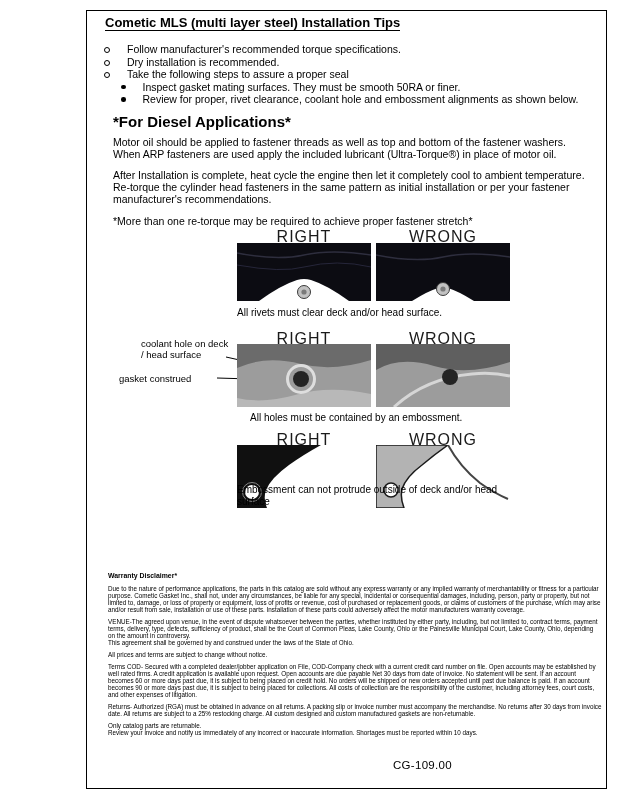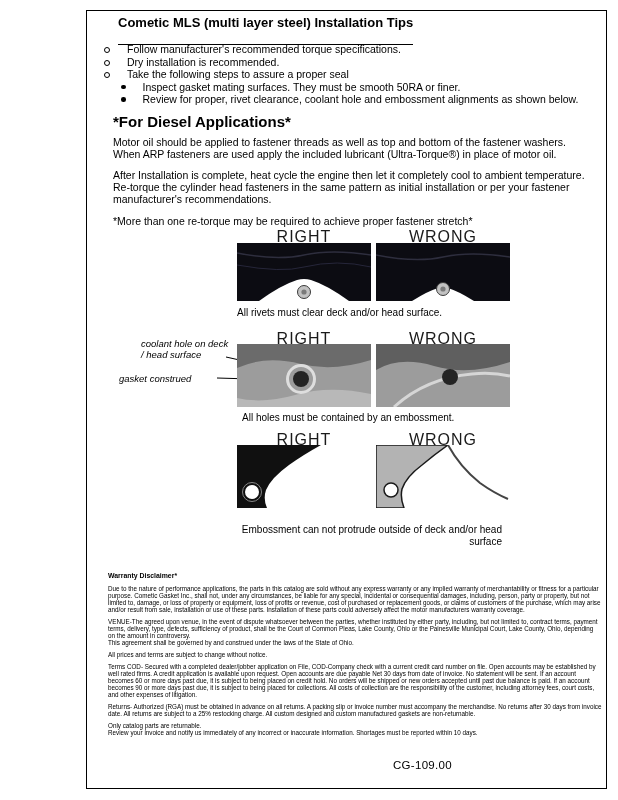"Cometic MLS (multi layer steel)" .title span { margin-left: 13px -> none; padding-bottom: 14px -> 0 }
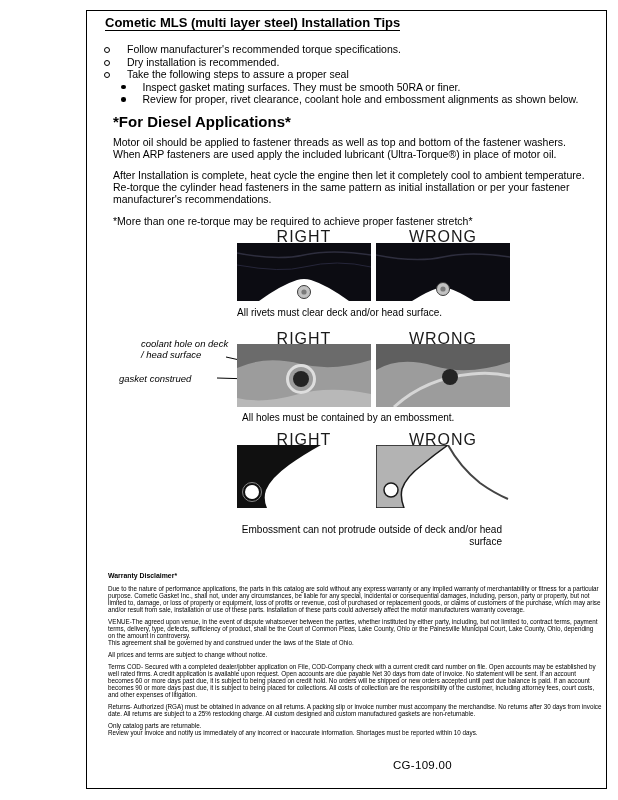"coolant hole on deck /" .side-label { font-style: italic -> none }
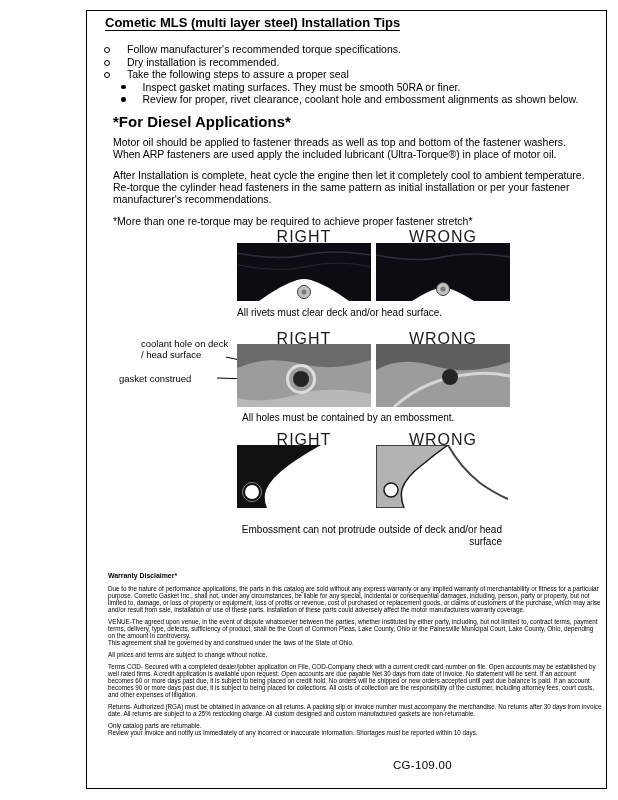"All holes must be contained" div.dg-caption { left: 242px -> 250px }
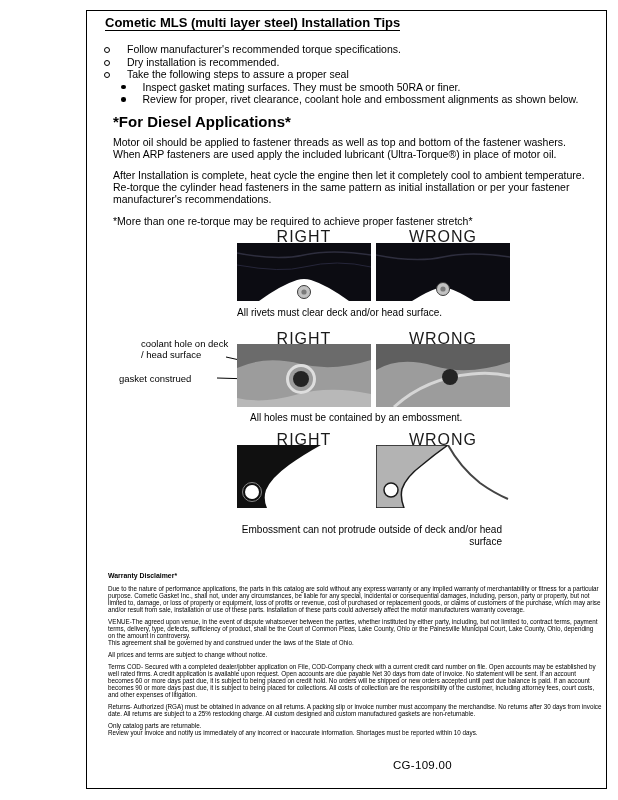"Embossment can not protrude outside" div.dg-caption { text-align: right -> none; top: 524px -> 484px }
